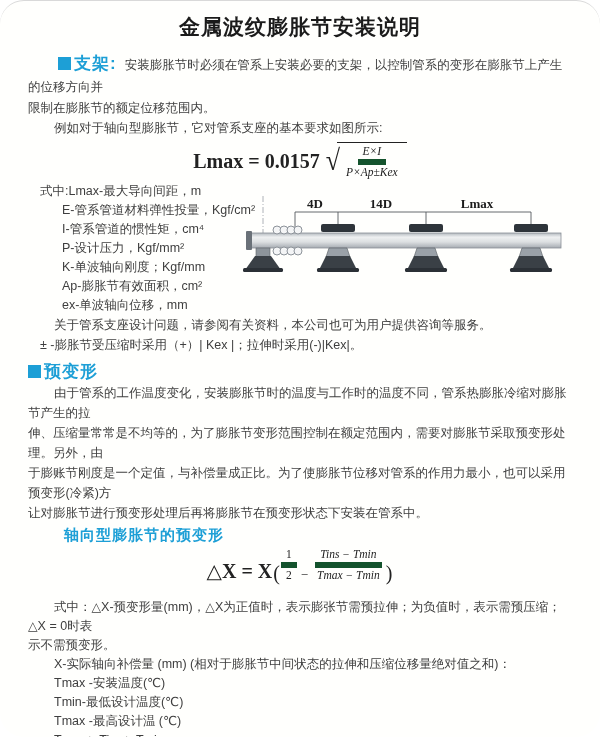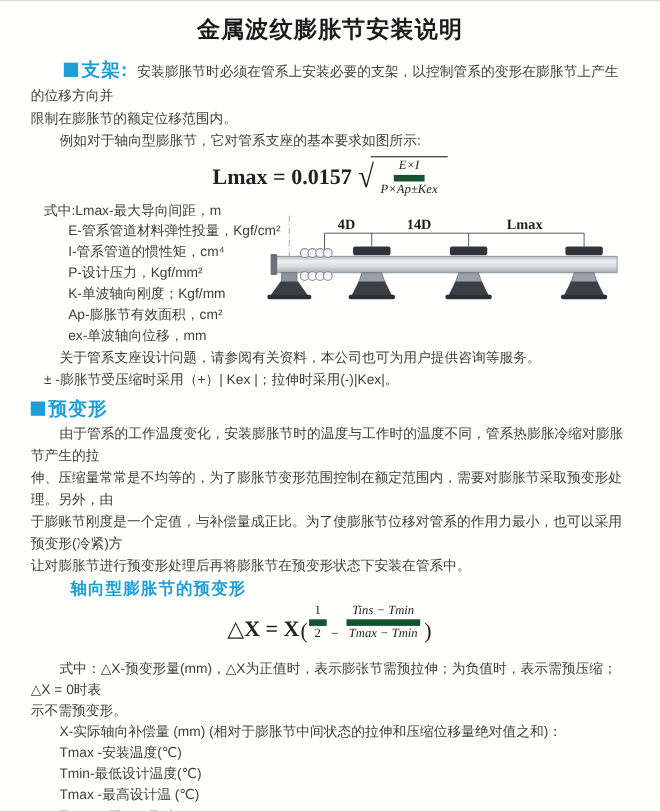"金属波纹膨胀节安装说明" .page { border-radius: none -> 24px }
